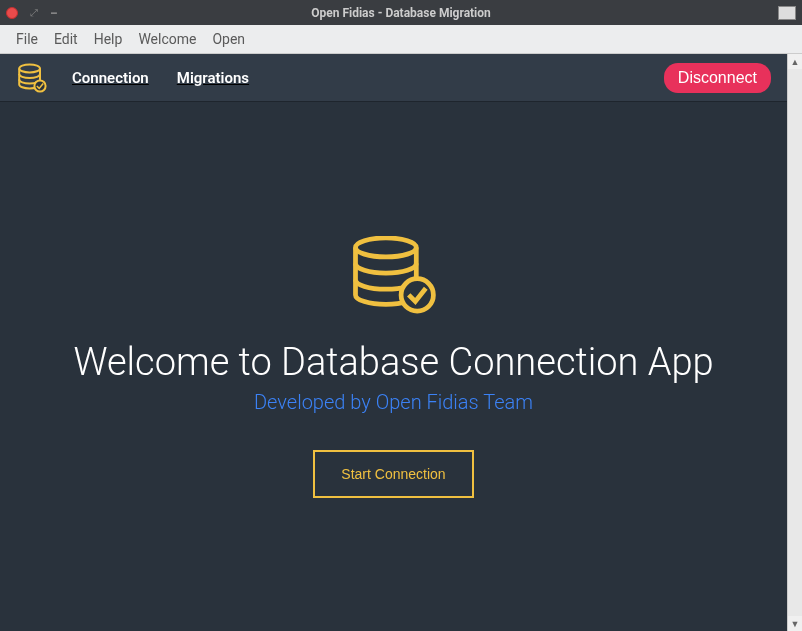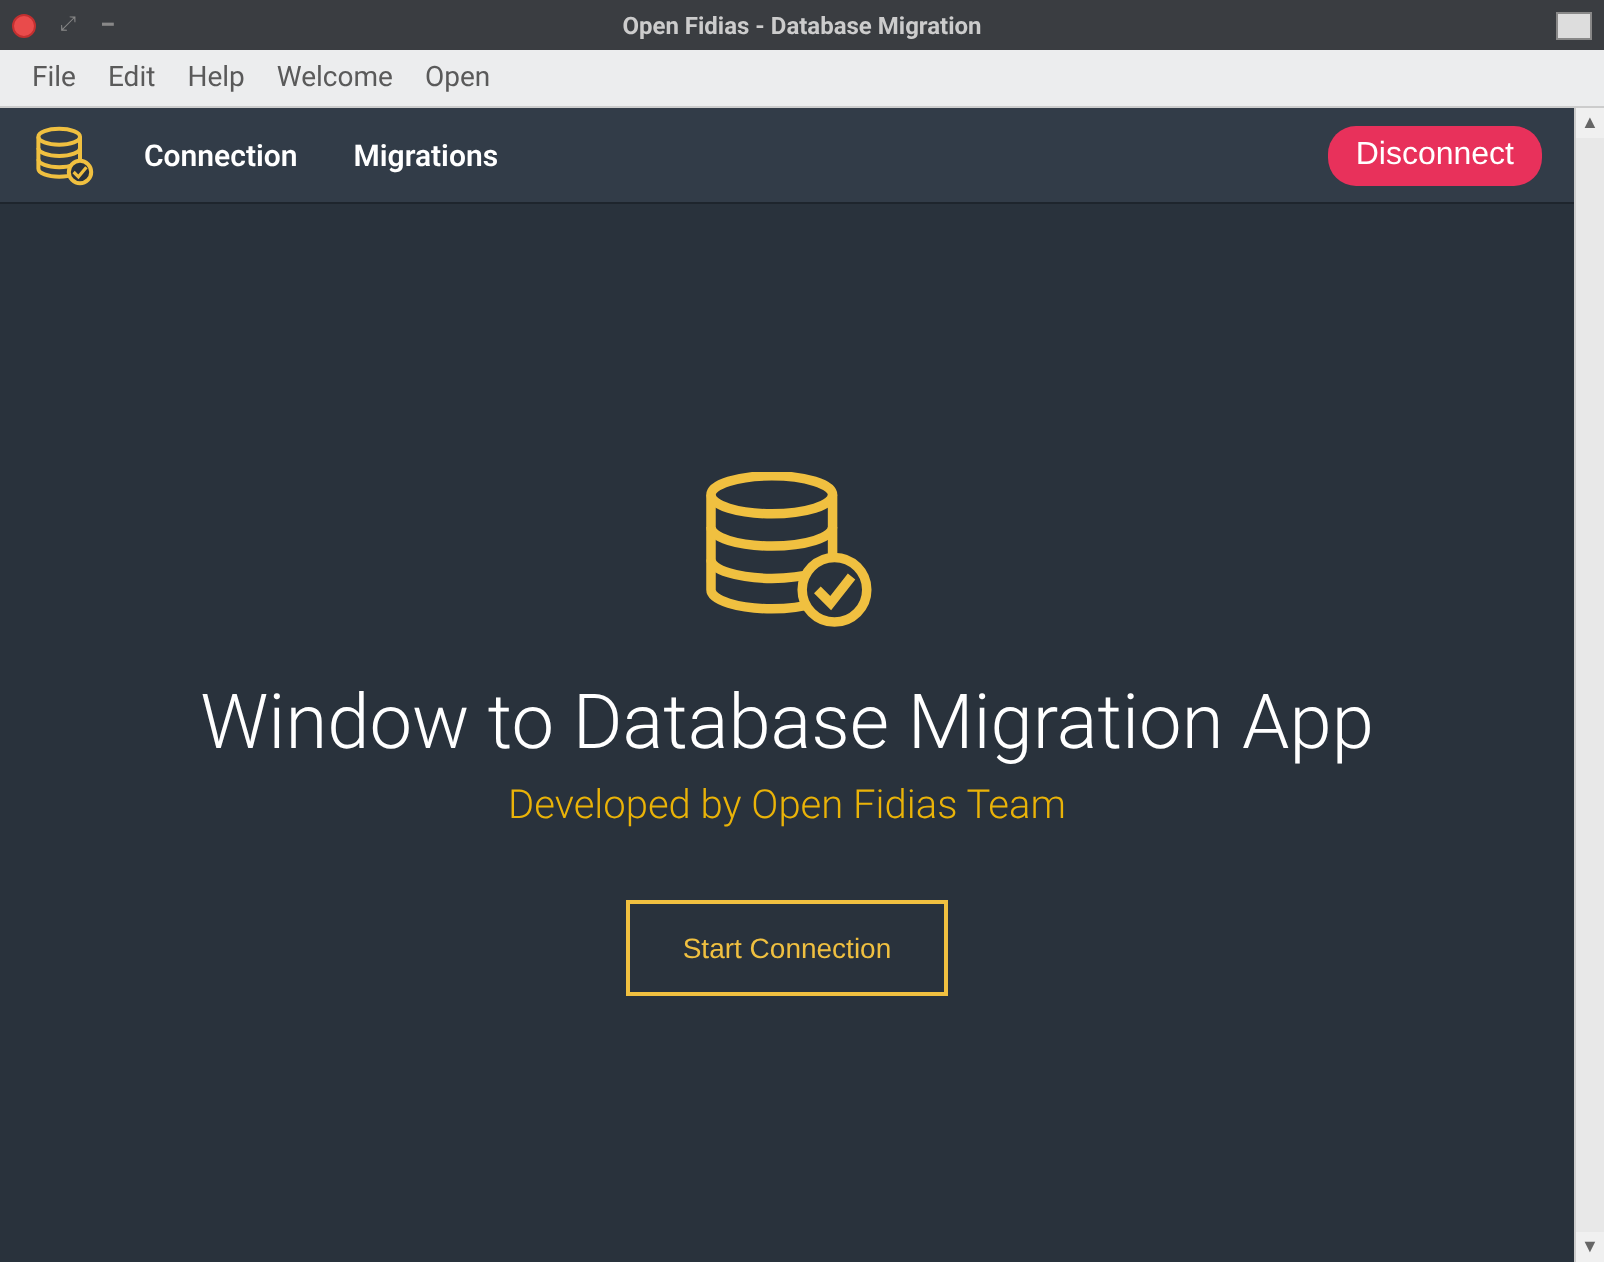"Connection" .nav-tabs { text-decoration: none -> underline }
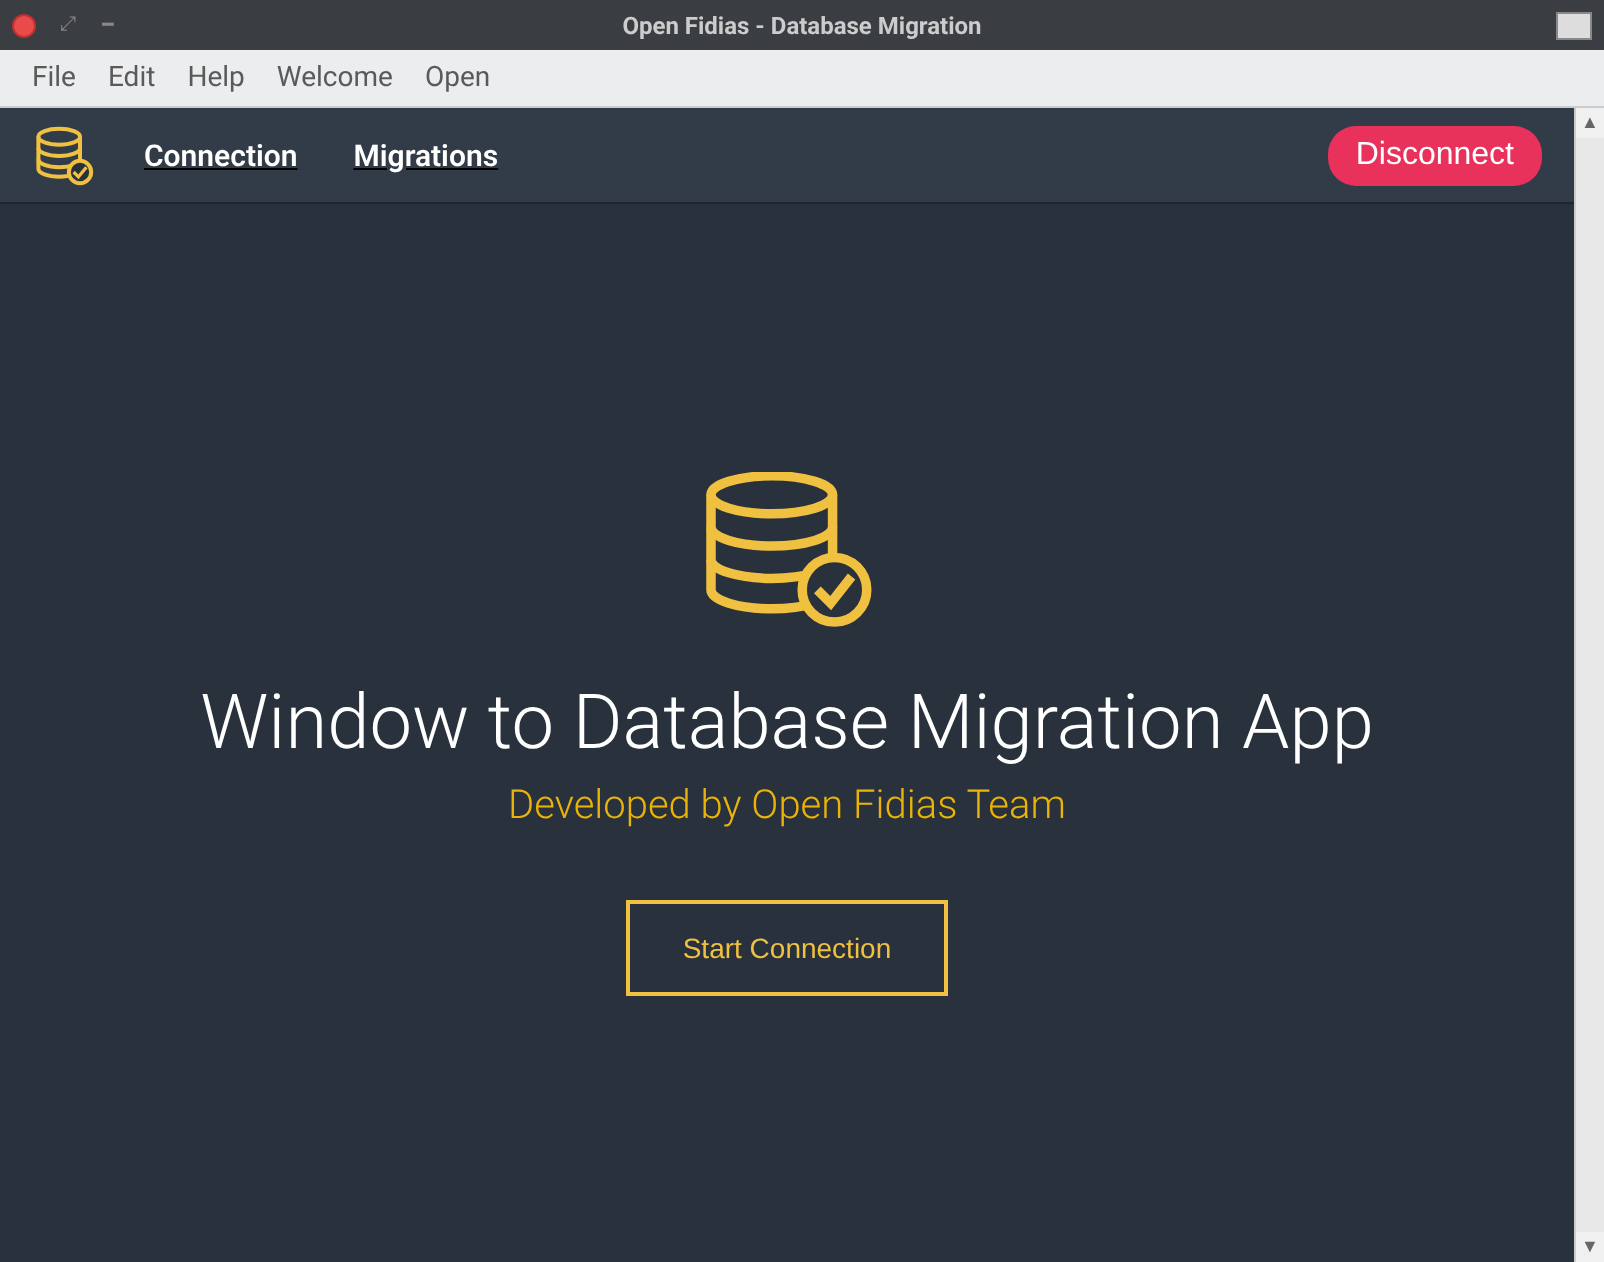"Window to Database Migration App" h1.hero-title { text: Window to Database Migration -> Welcome to Database Connection }
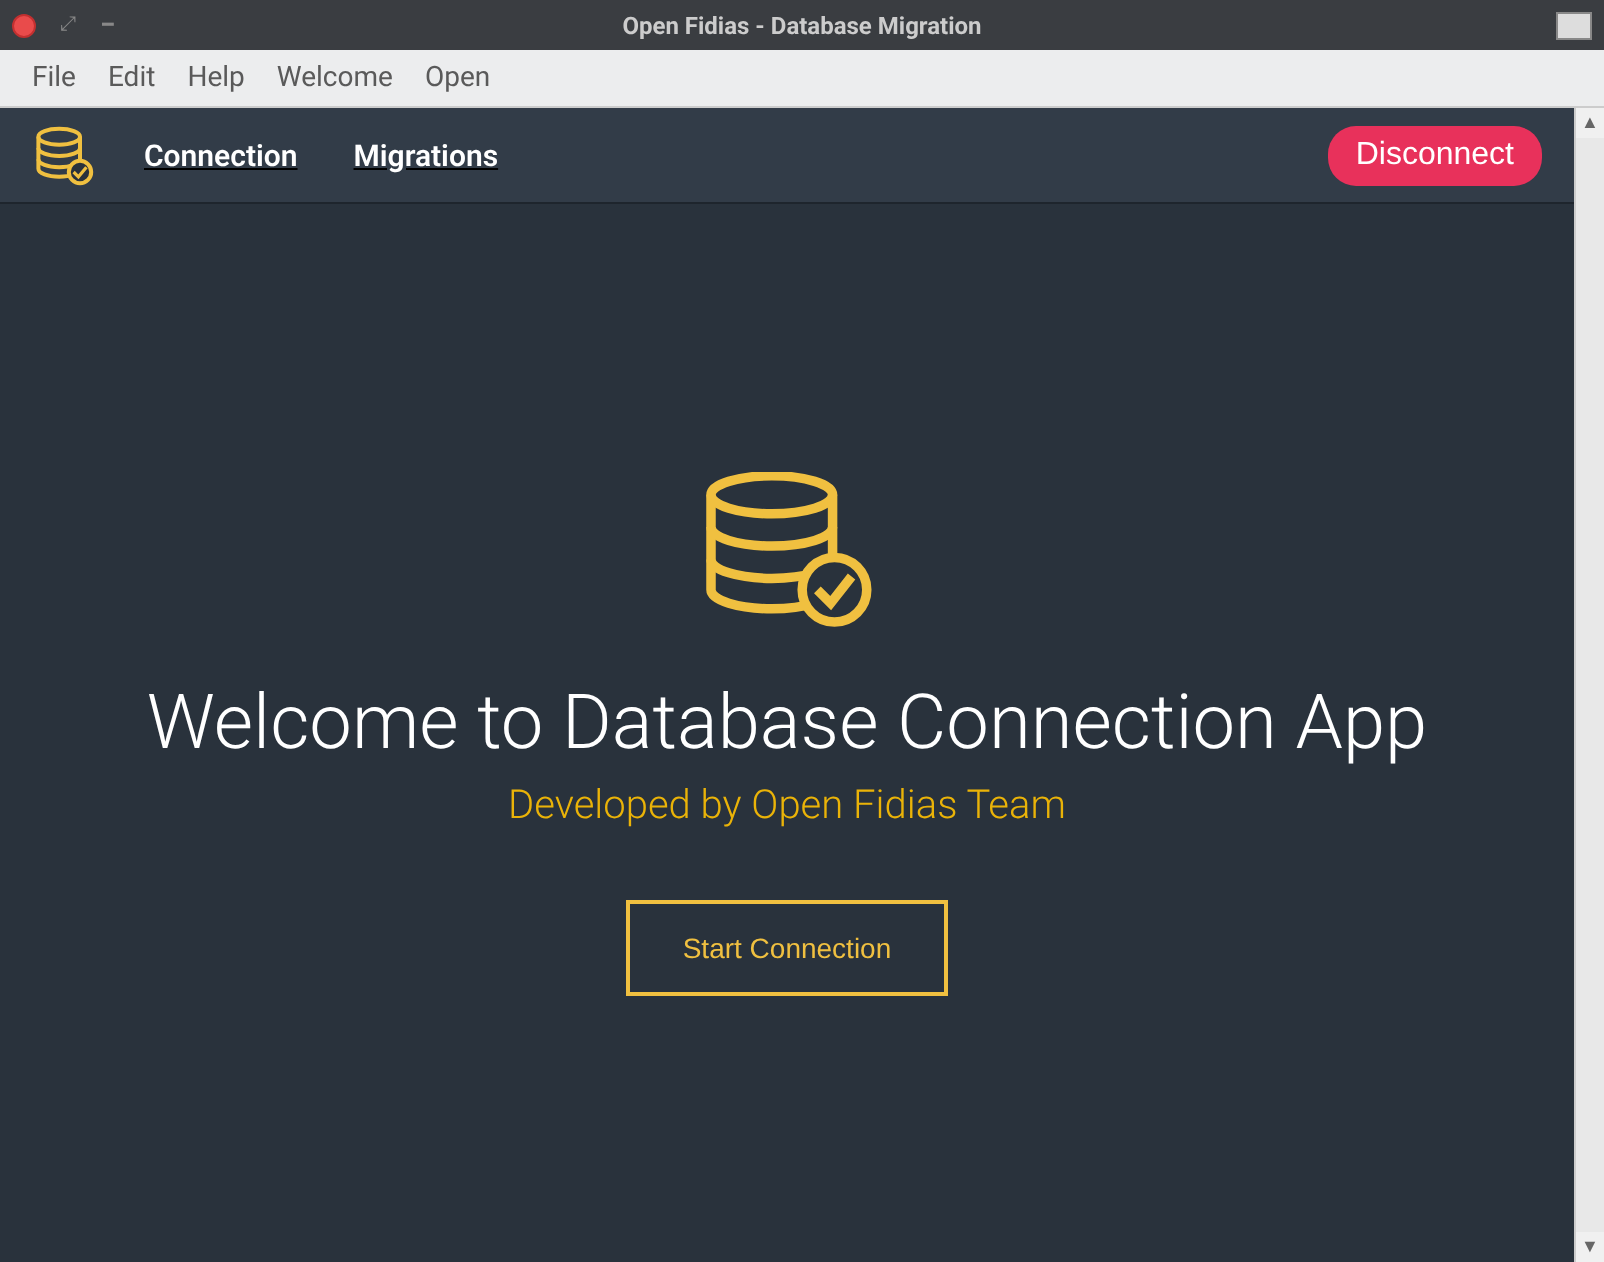"Developed by Open Fidias Team" .hero-subtitle { color: #eab308 -> #3b82f6 }
